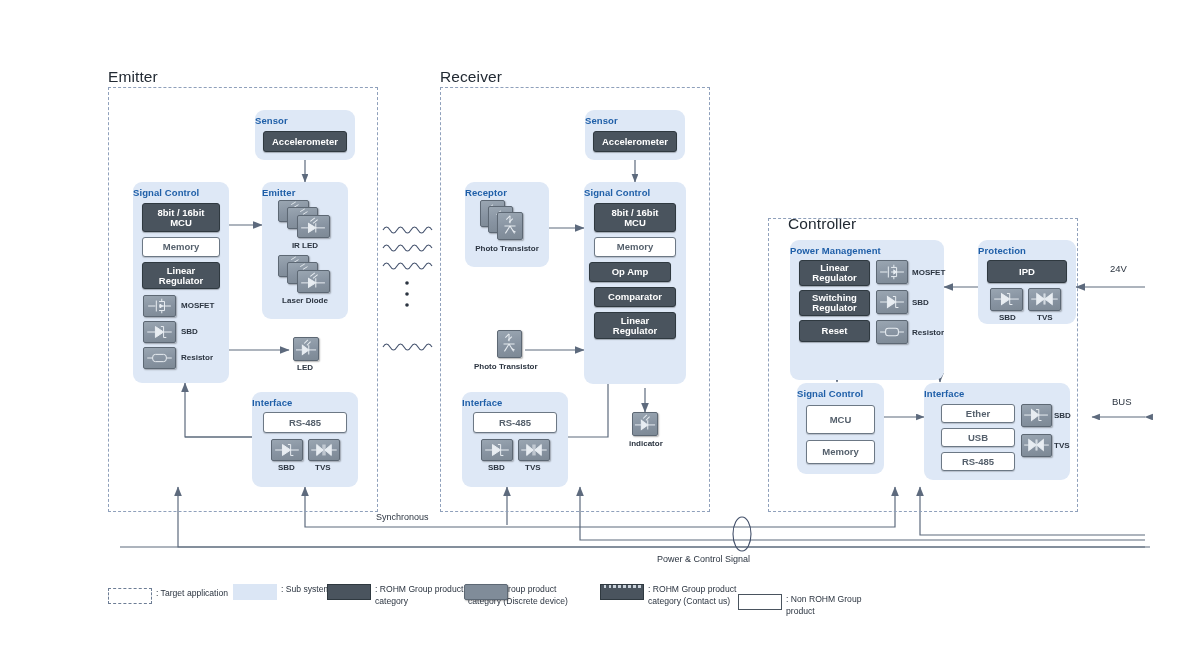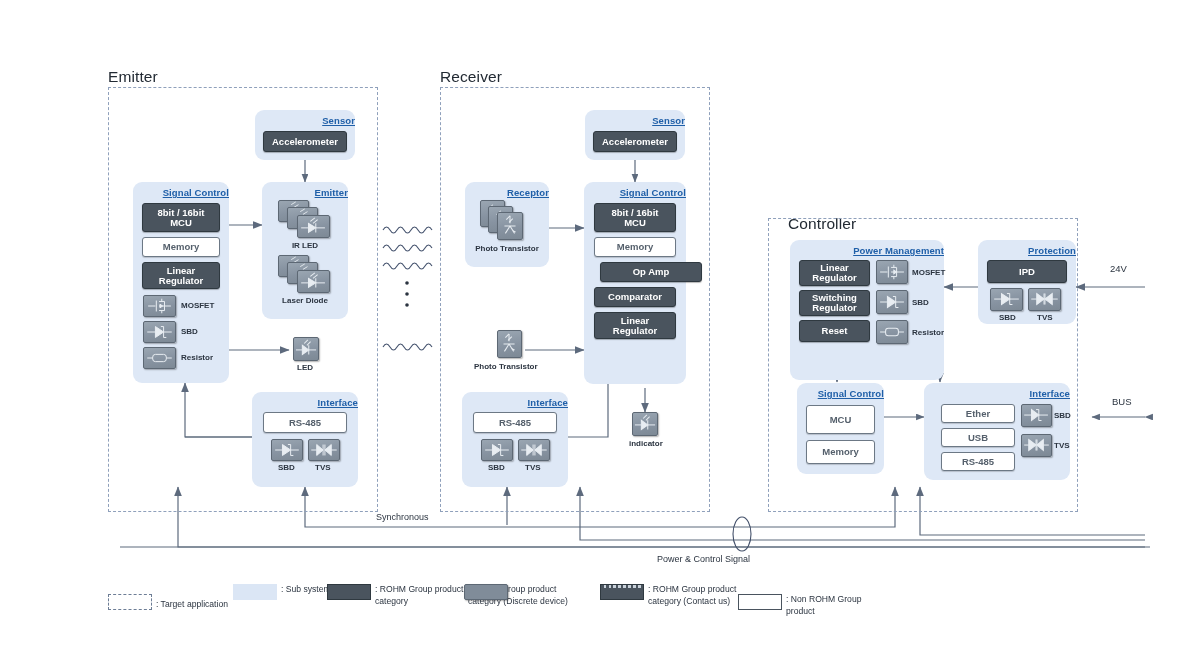"Sensor" .subsys > .sub-title { text-align: right -> left; text-decoration: underline -> none }
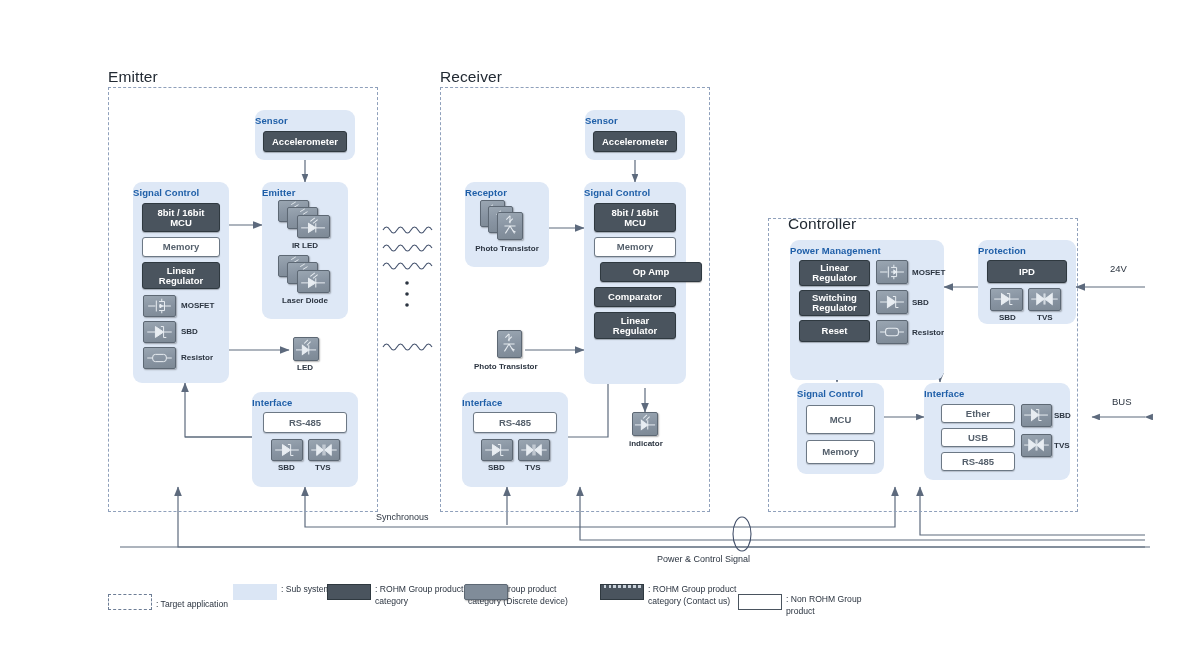"Op Amp" div.chip { left: 16px -> 5px; width: 102px -> 82px }
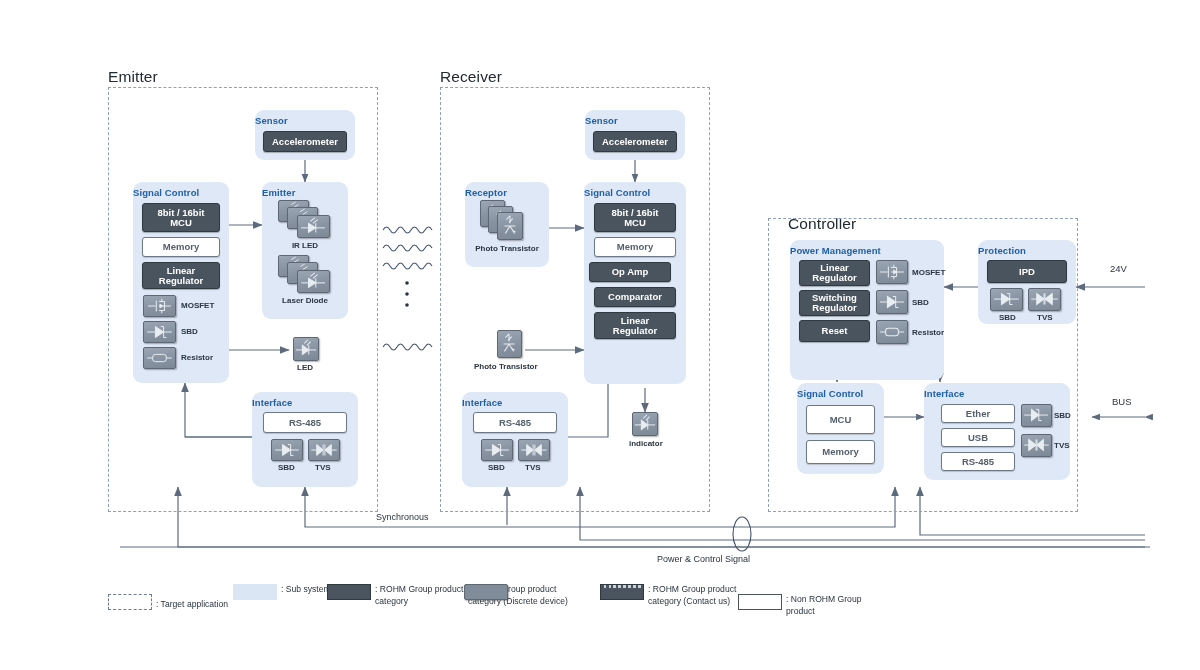": Target application" div.lg-item { align-items: flex-end -> none; top: 10px -> 4px }
